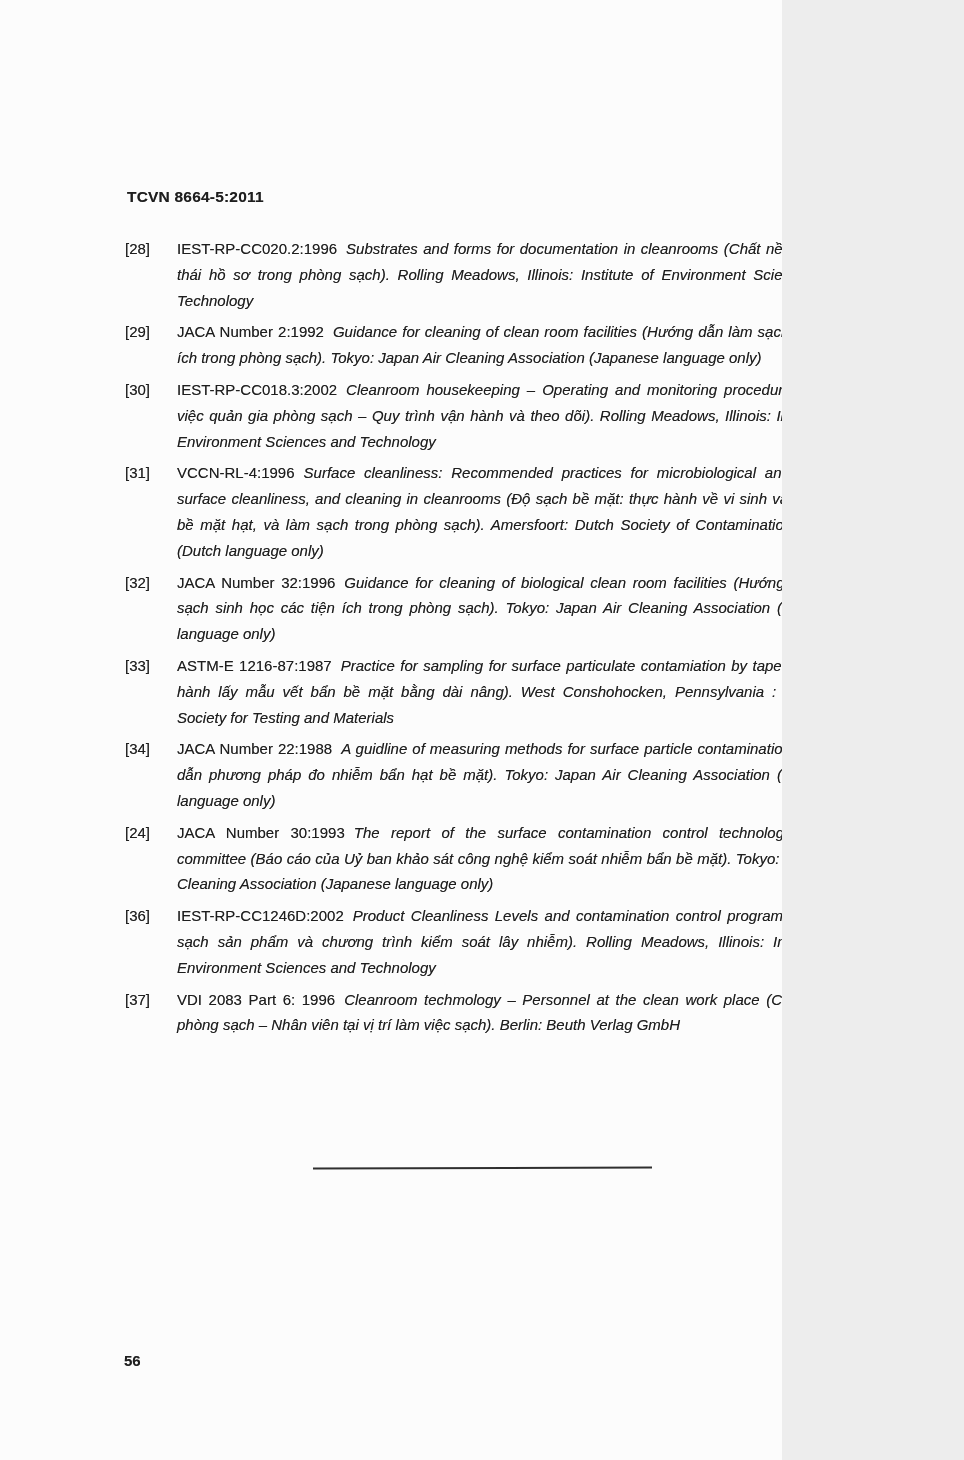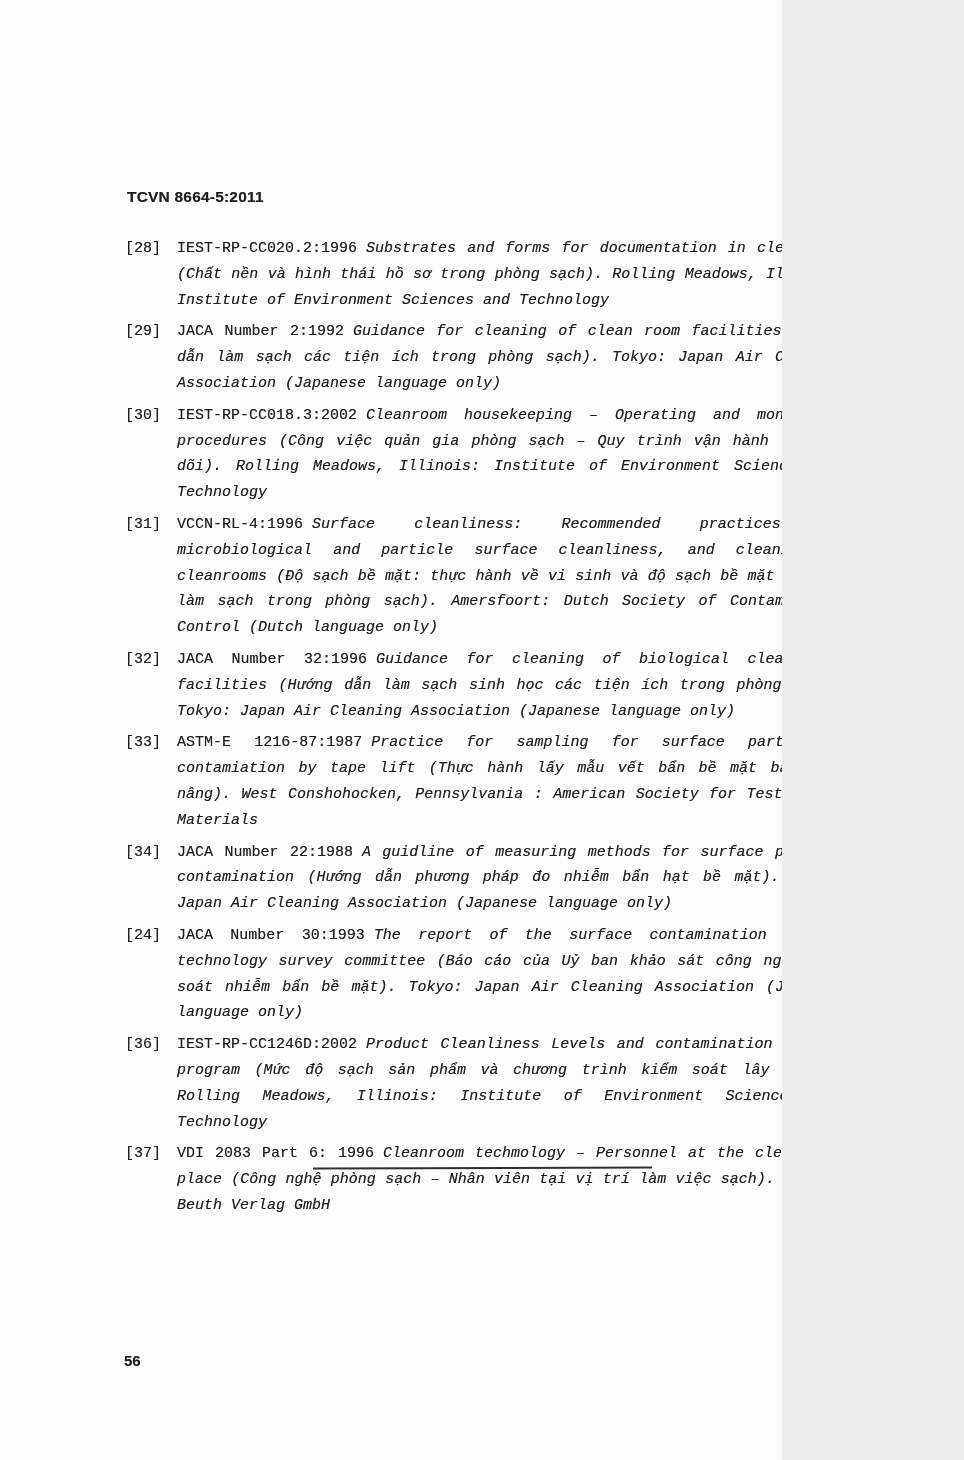"[28]" .refs { font-family: Liberation Mono, monospace -> none }
